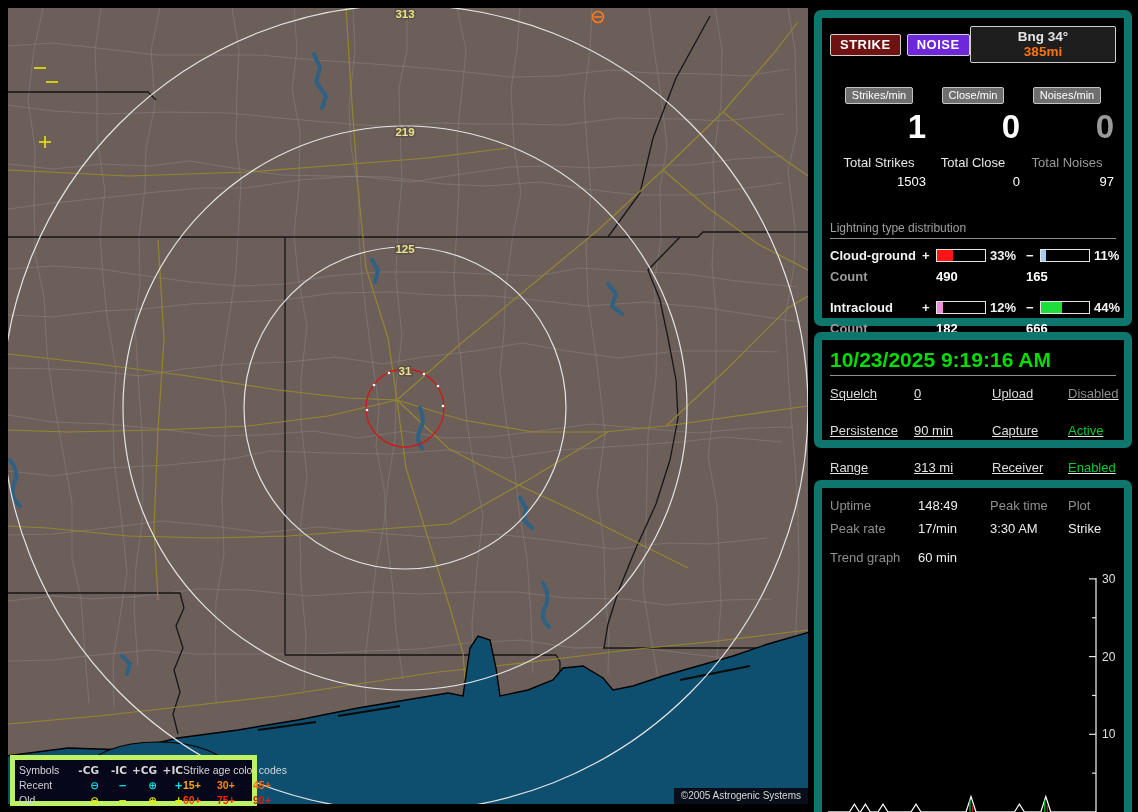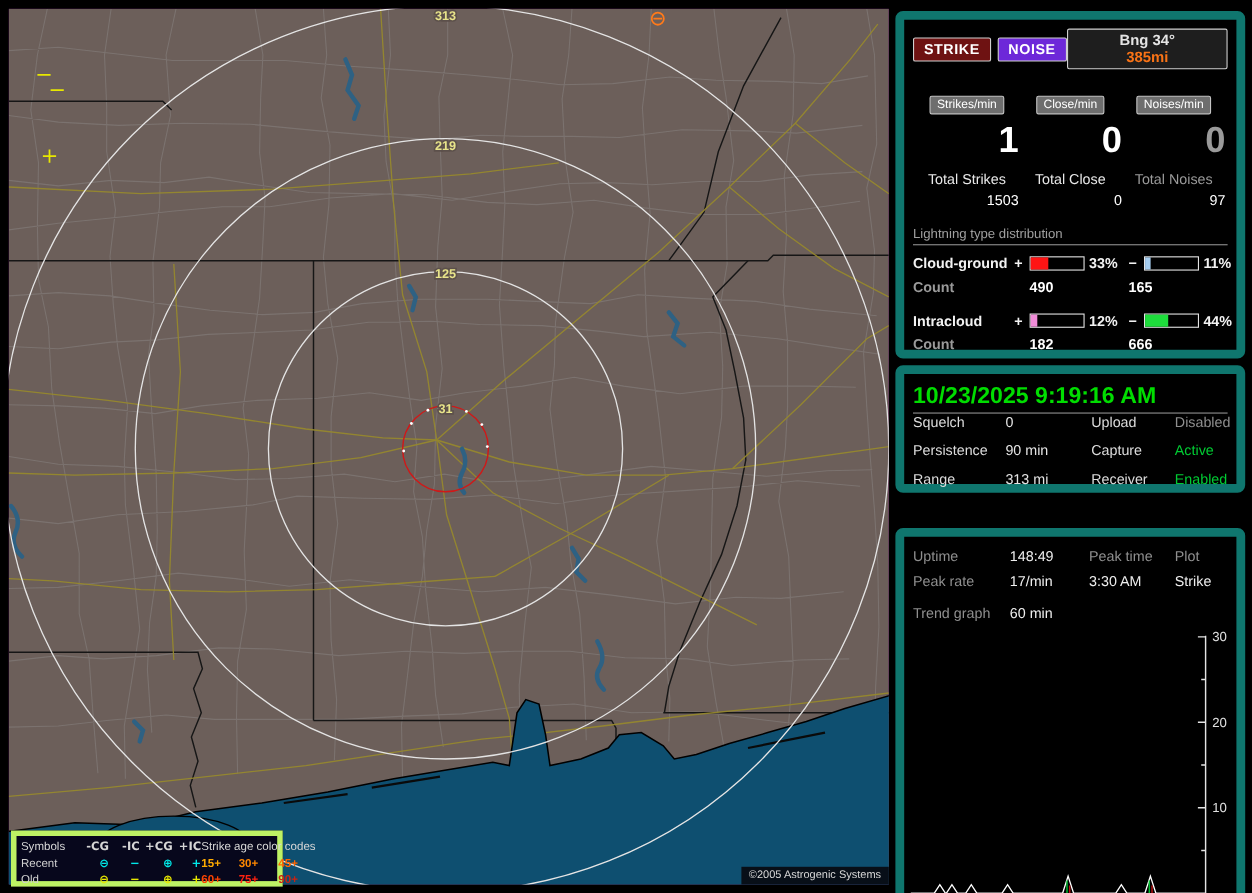"313" #map-wrap { background: #701a75 -> #be185d }
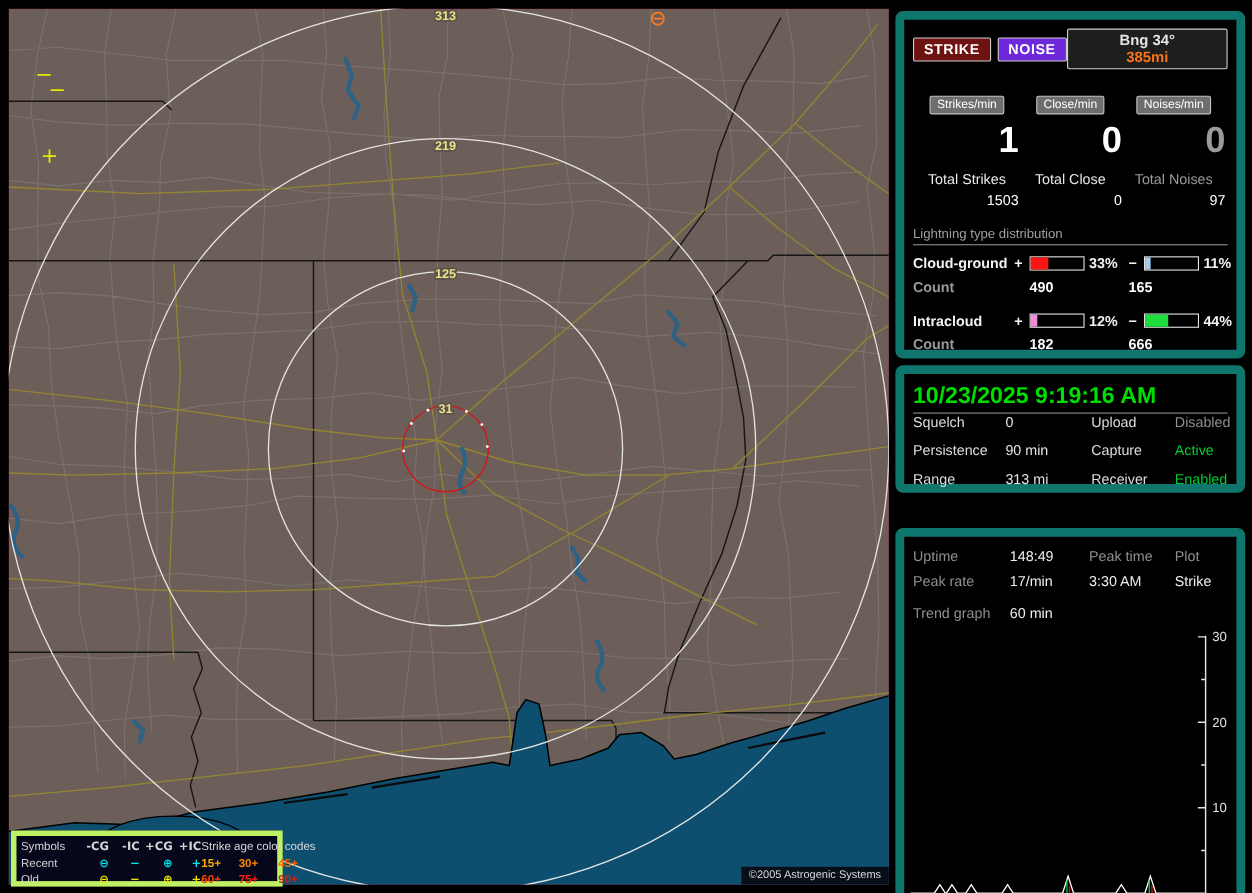"Lightning type distribution" #dist-title { margin: 16px 8px 0 -> 32px 8px 0 }
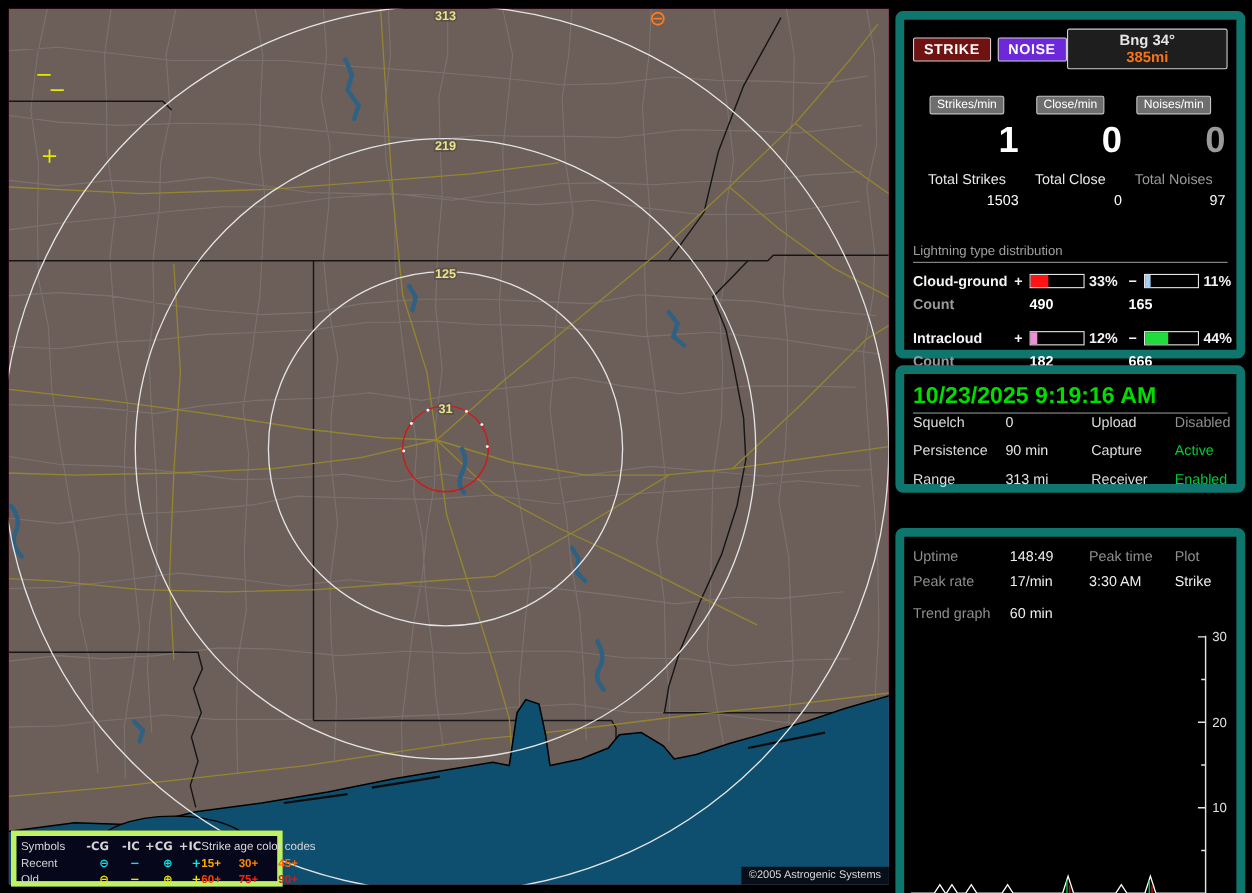"Squelch" .st-grid { margin: 0 8px 0 -> 10px 8px 0; row-gap: 11px -> 22px; text-decoration: none -> underline }
